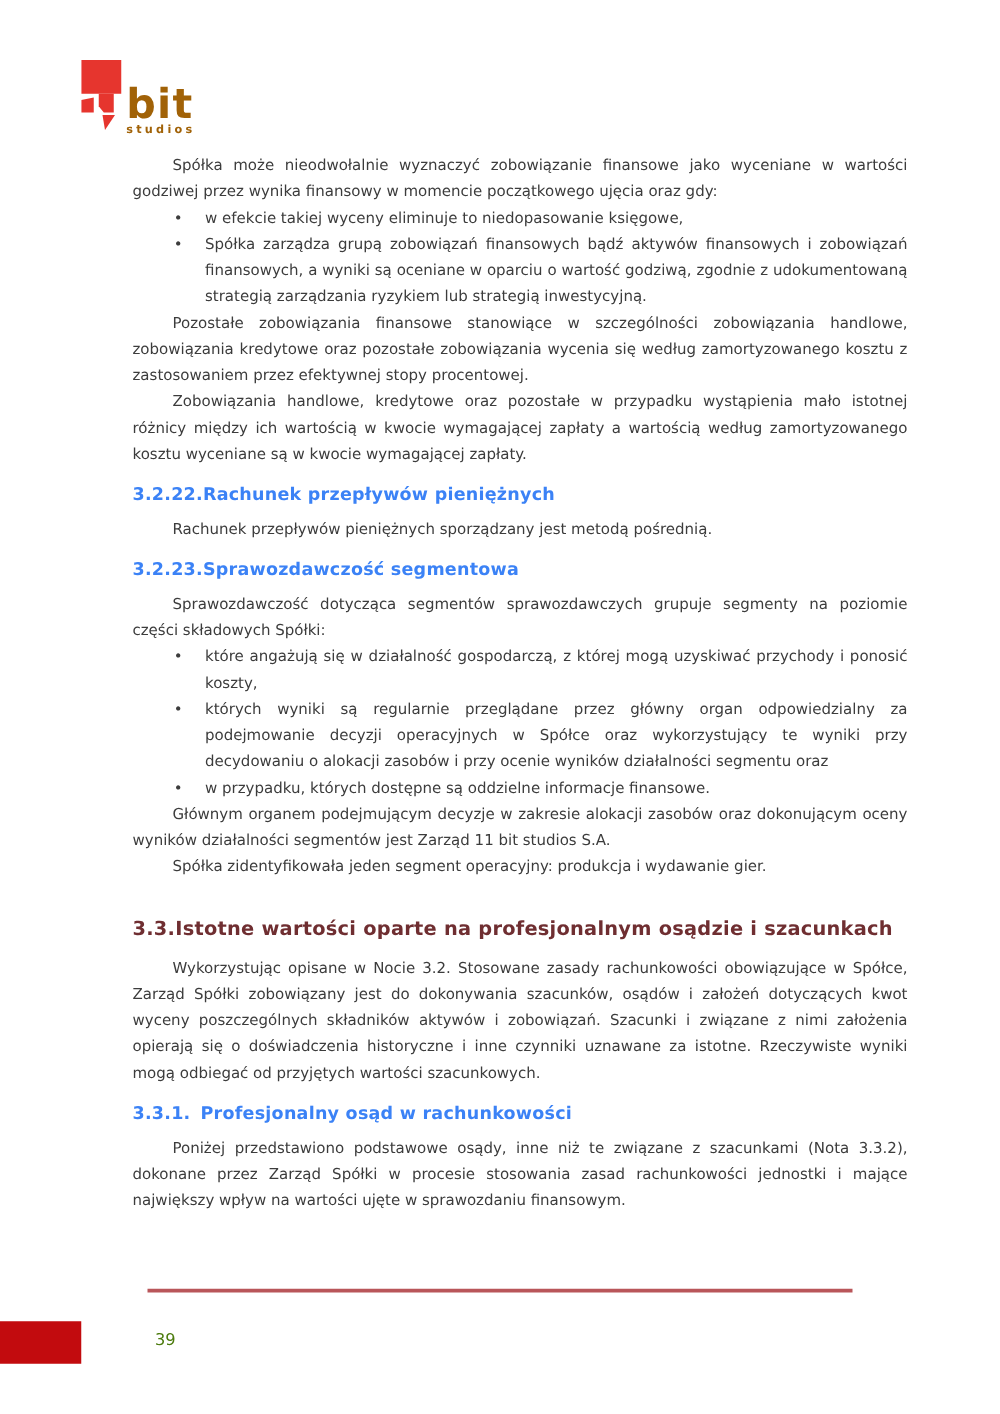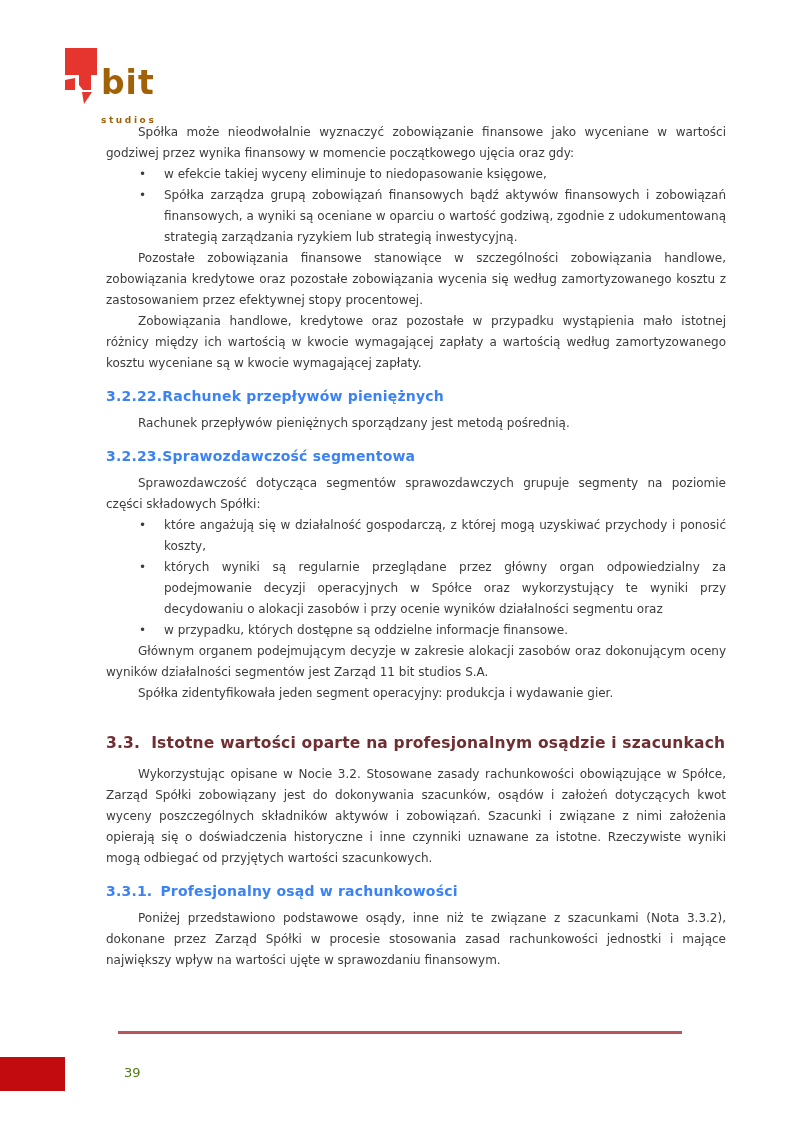"studios" .logo-studios { margin-top: 16px -> 0 }
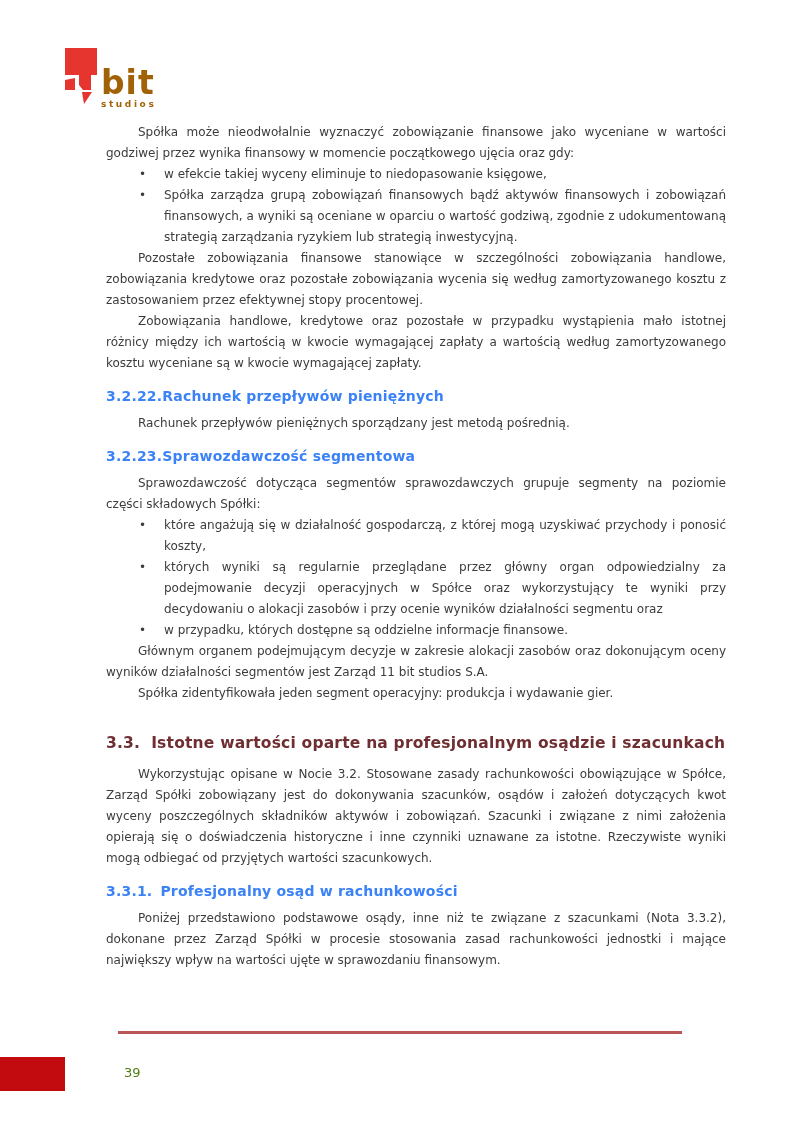"3.3." h2.sec .hnum { margin-right: 11px -> none }
